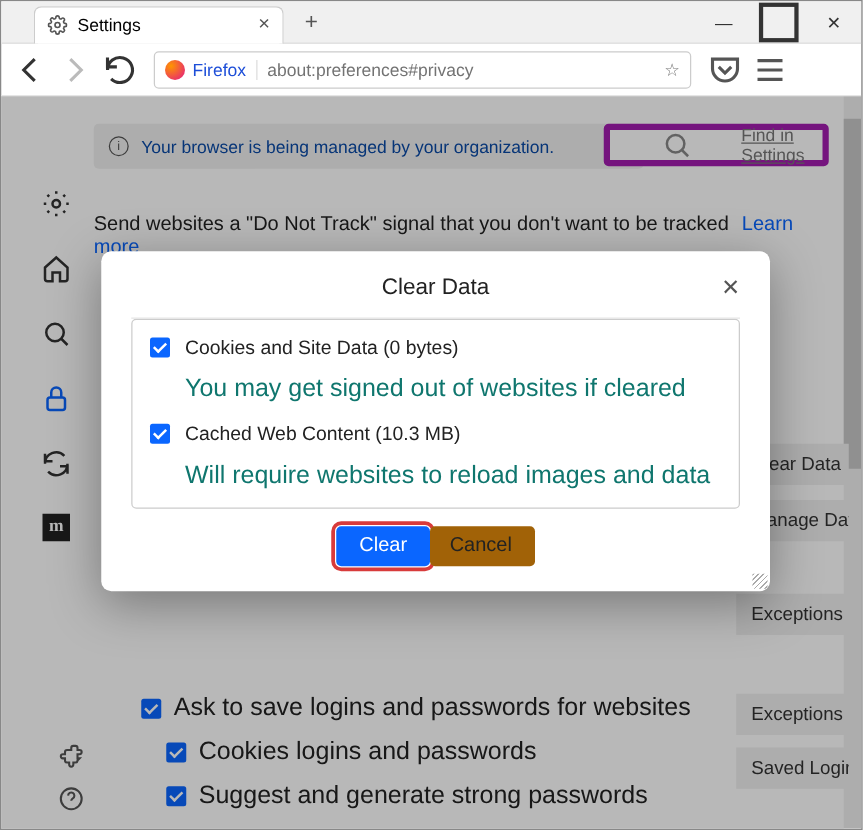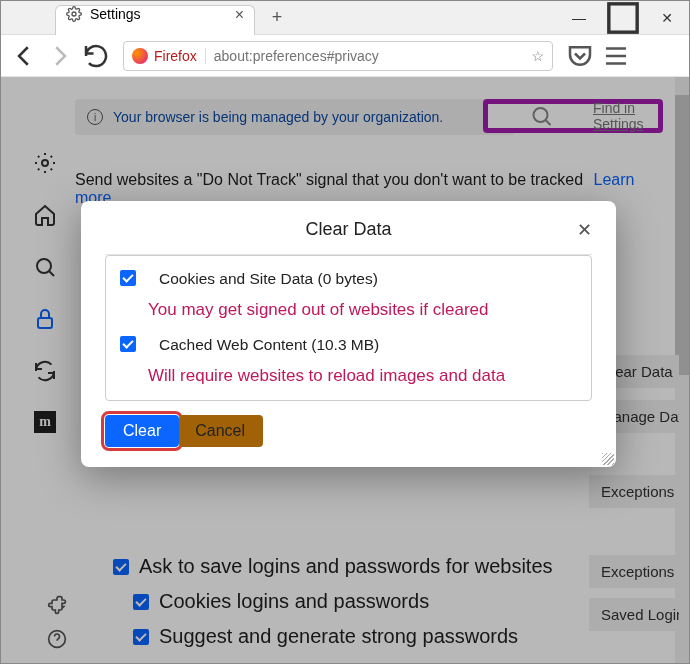"Settings" .tab { align-items: flex-start -> center; margin-left: 54px -> 26px }
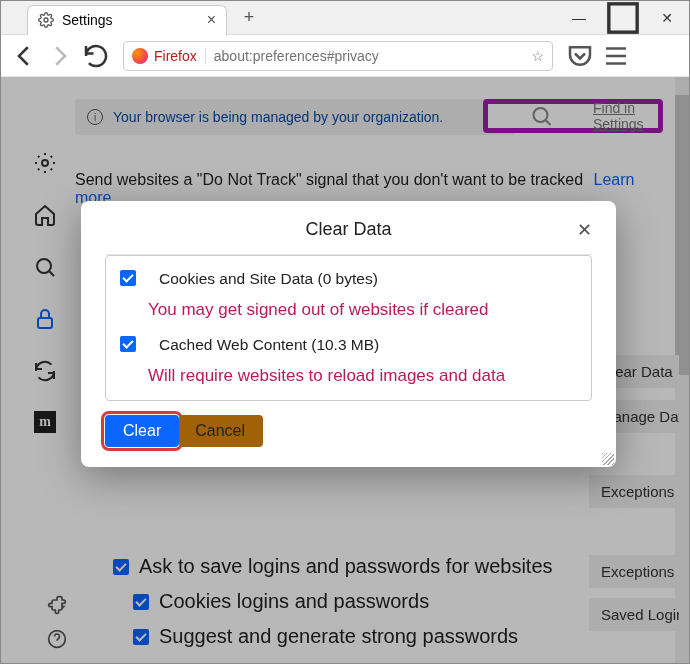"Firefox" .urlbar .fflabel { color: #b91c1c -> #1d4ed8 }
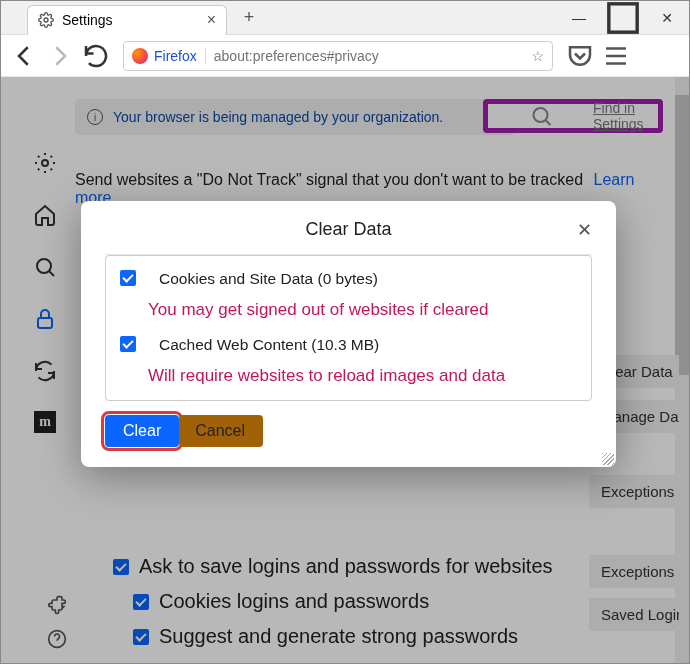"Cookies and Site Data (0" .optrow { gap: 23px -> 12px }
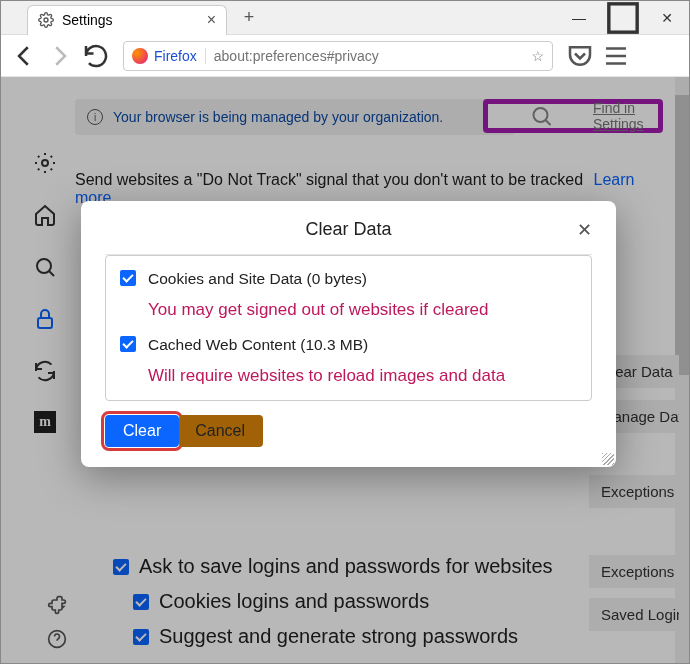"You may get signed out" .opthint { color: #be185d -> #0f766e; font-size: 17px -> 20px }
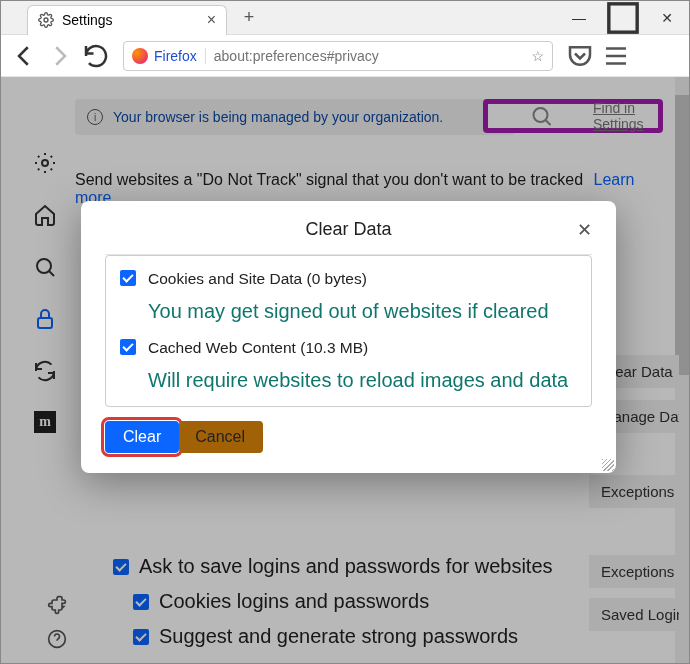"Clear" .dbtns { justify-content: flex-start -> center }
